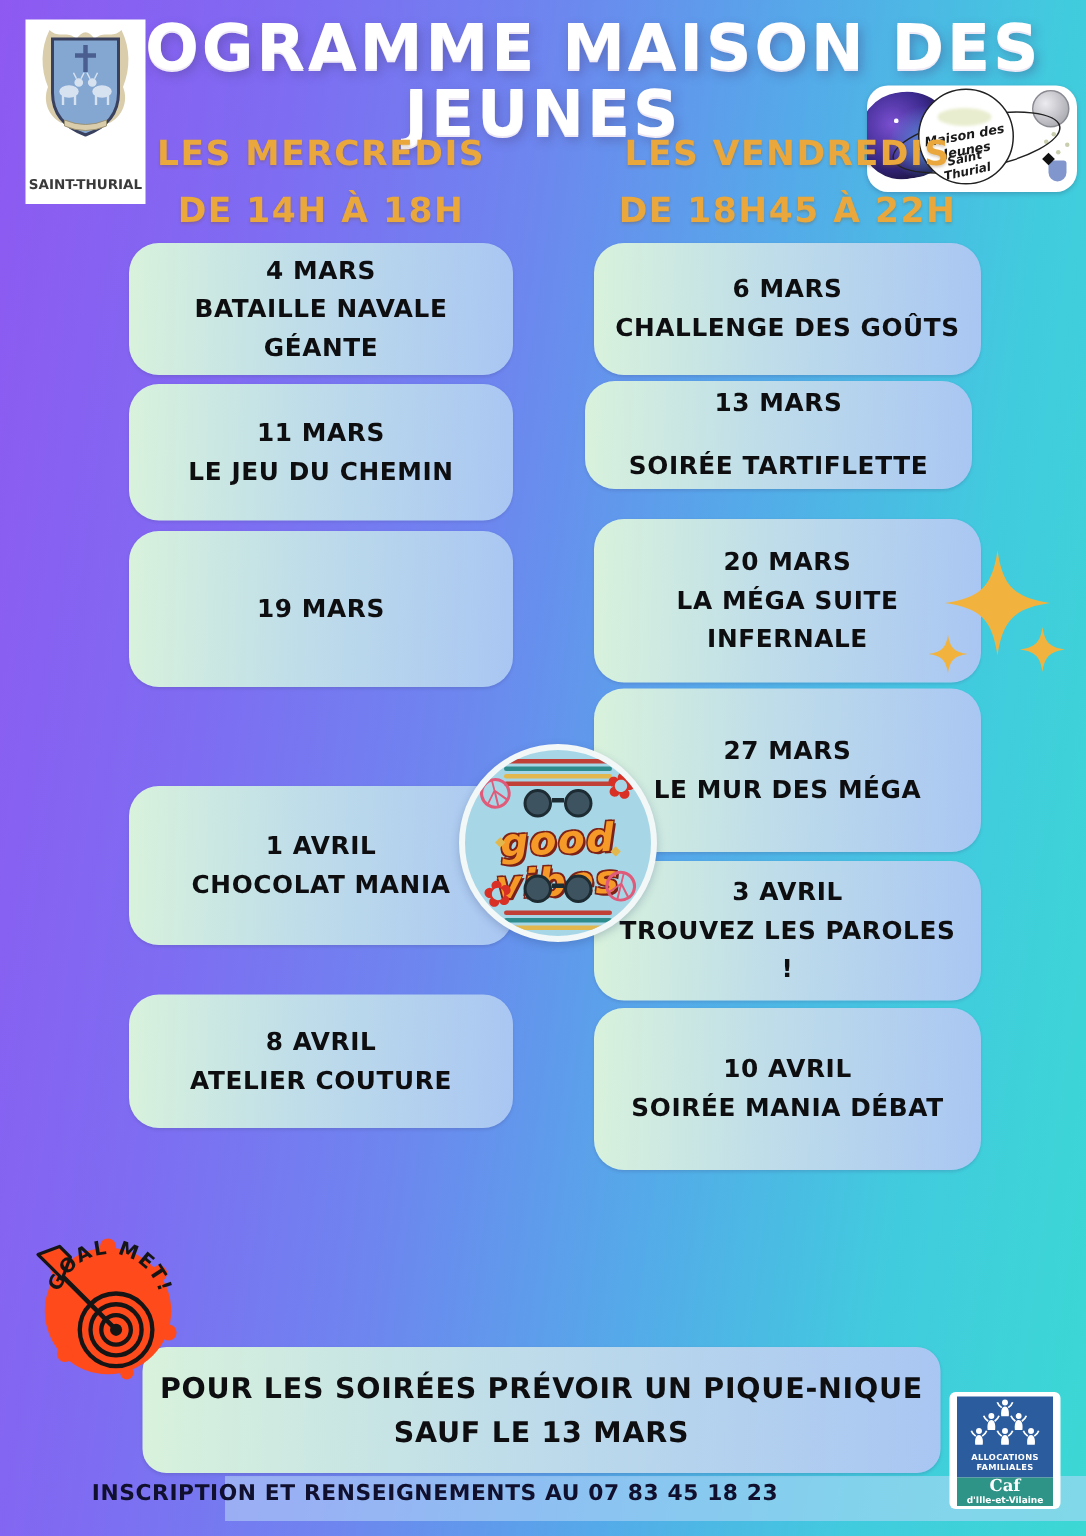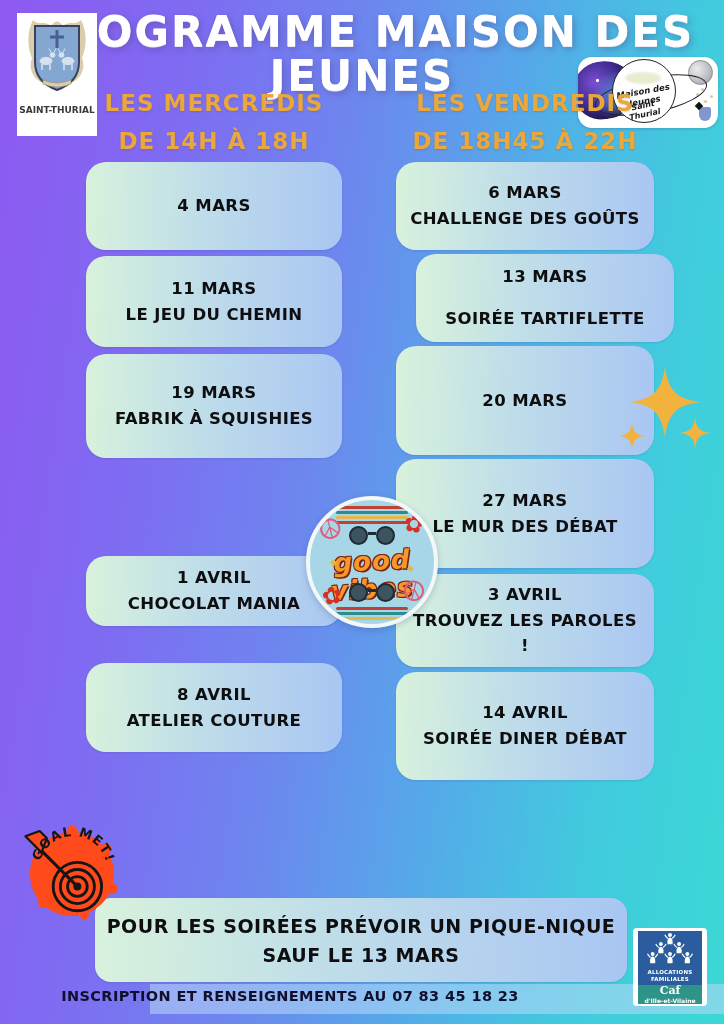"SAINT-THURIAL" .logo-st .st-label { margin-top: 2px -> 16px }
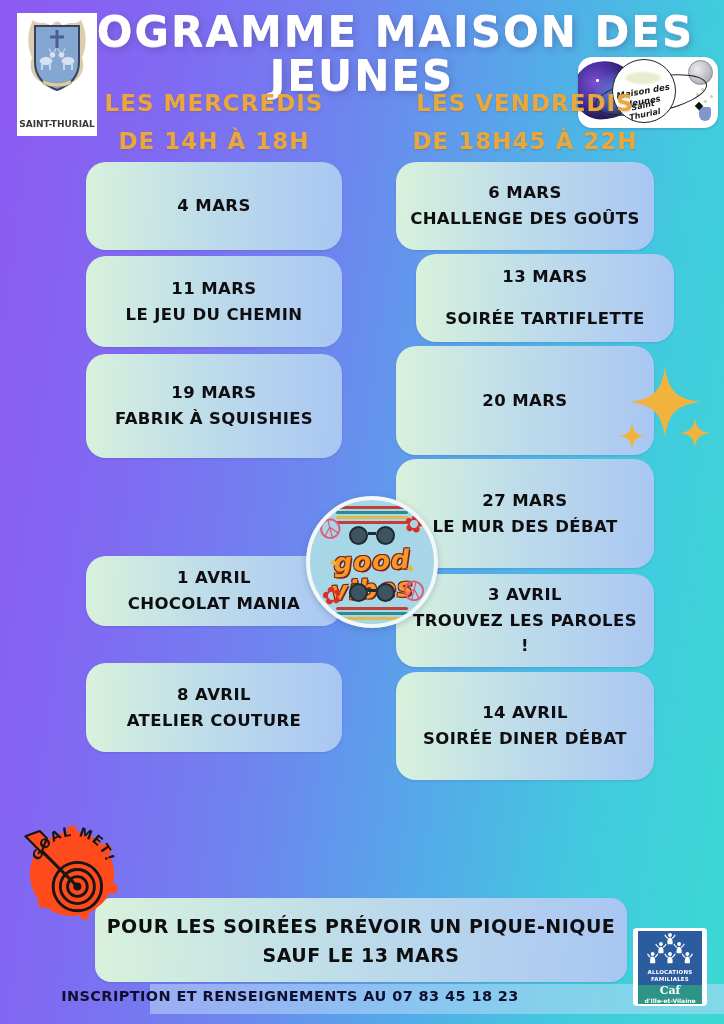"BATAILLE NAVALE GÉANTE" div.c-title { html: none -> <div>BATAILLE NAVALE GÉANTE</div> }
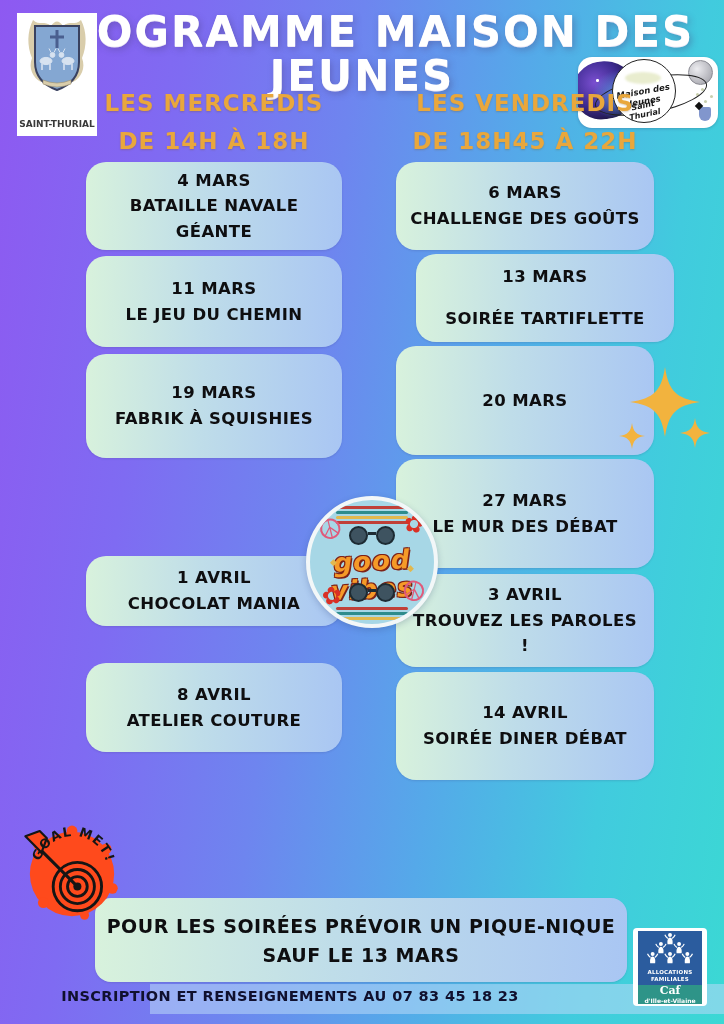"13 MARS" div.abs { height: 88px -> 72px; left: 416px -> 390px }
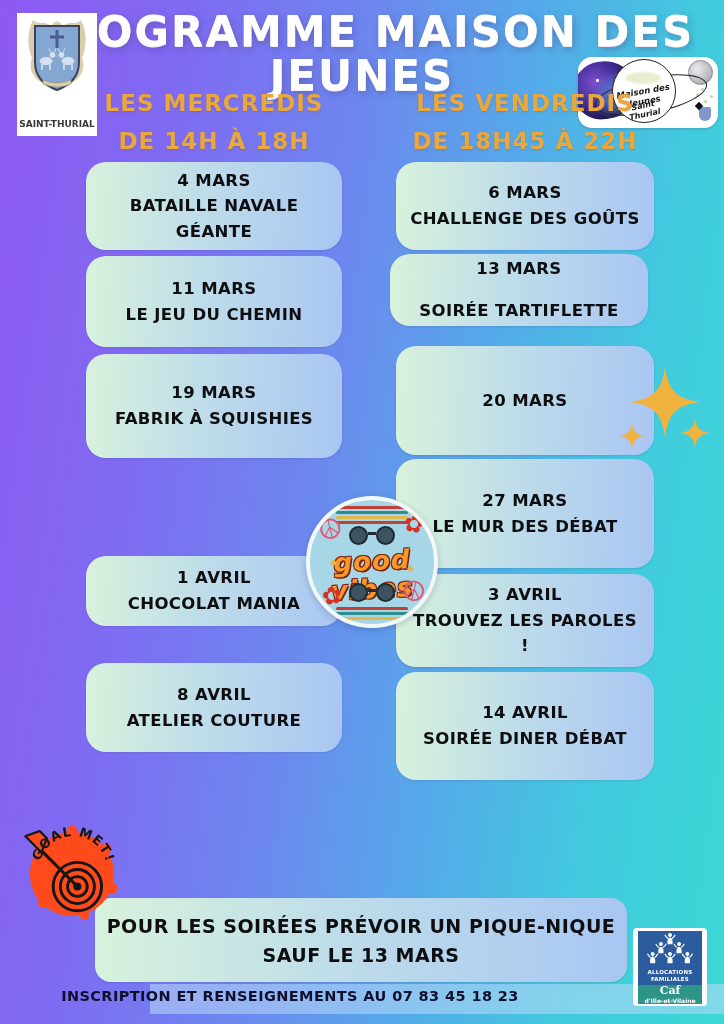"LA MÉGA SUITE INFERNALE" div.c-title { html: none -> <div>LA MÉGA SUITE INFERNALE</div> }
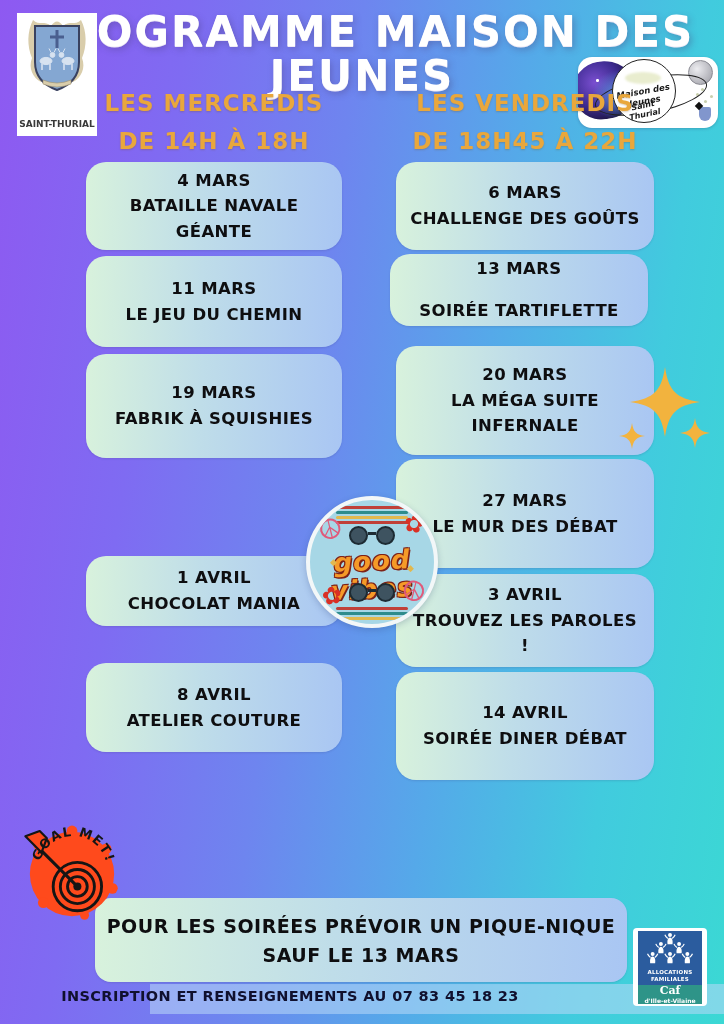"FABRIK À SQUISHIES" div.c-title { html: <div>FABRIK À SQUISHIES</div> -> none }
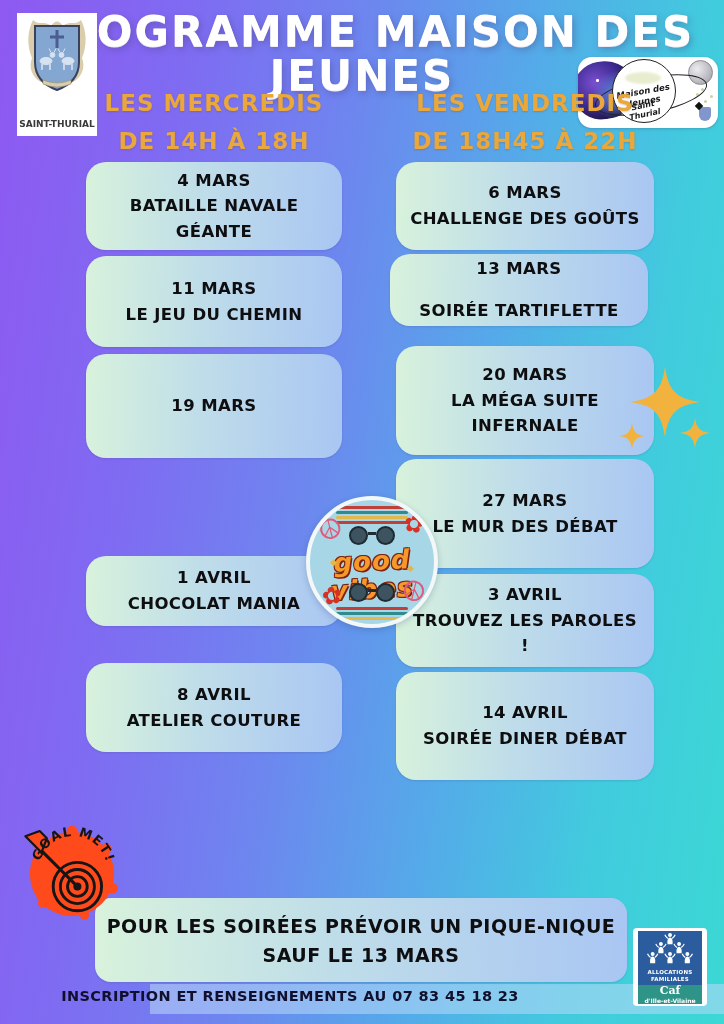"LE MUR DES DÉBAT" div.c-title { text: DÉBAT -> MÉGA }
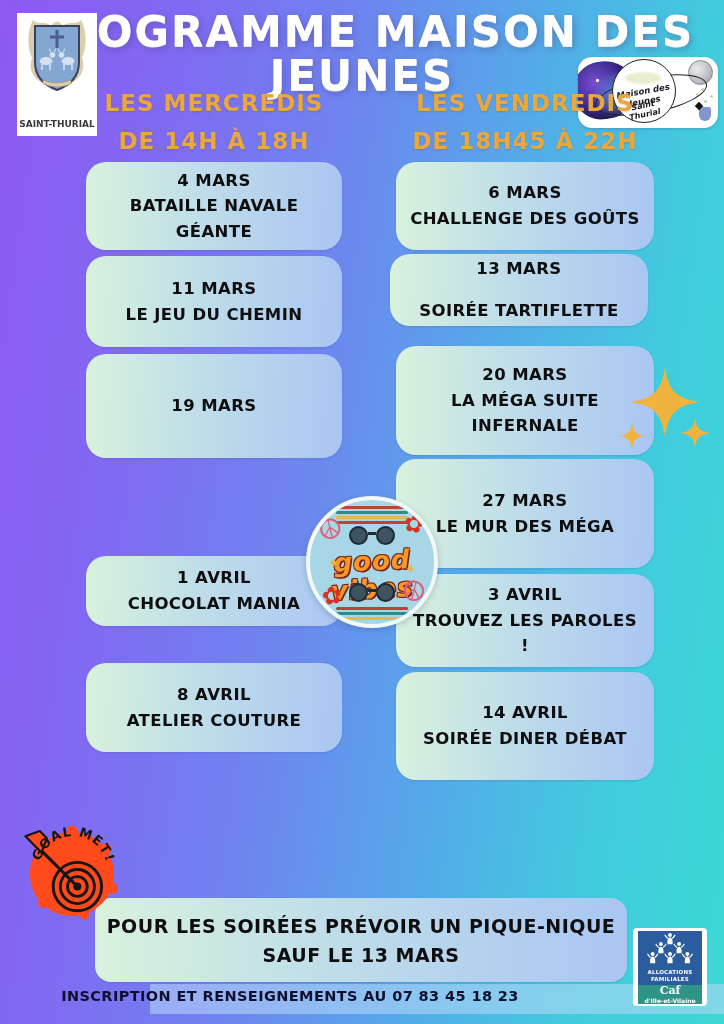"1 AVRIL" div.abs { height: 70px -> 106px; top: 556px -> 524px }
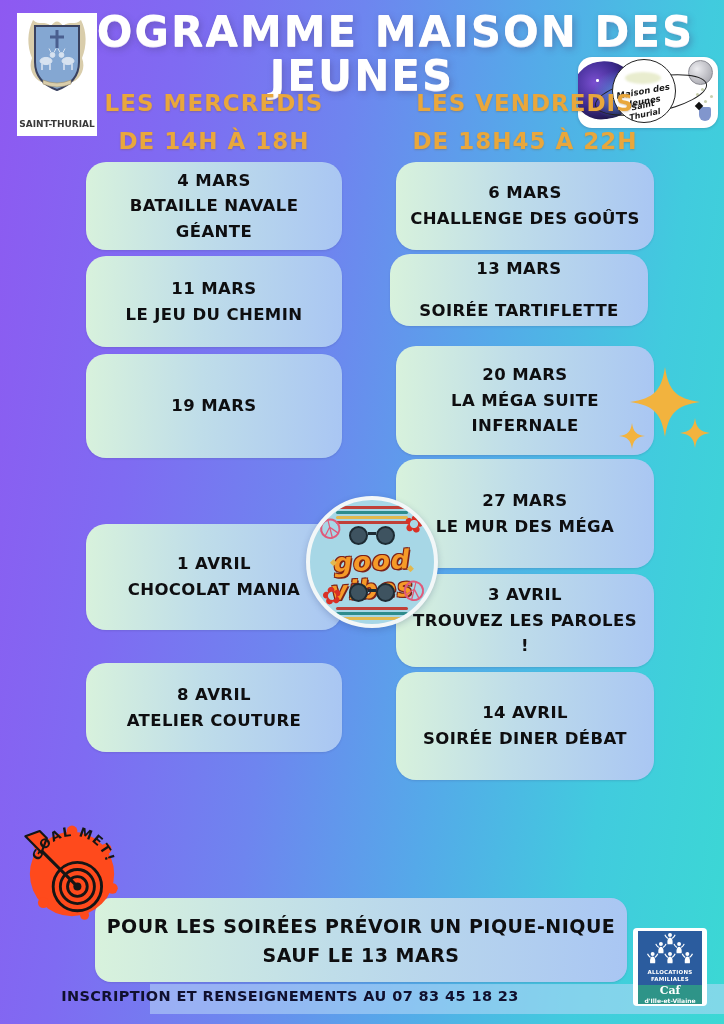"14 AVRIL" div.c-date { text: 14 -> 10 }
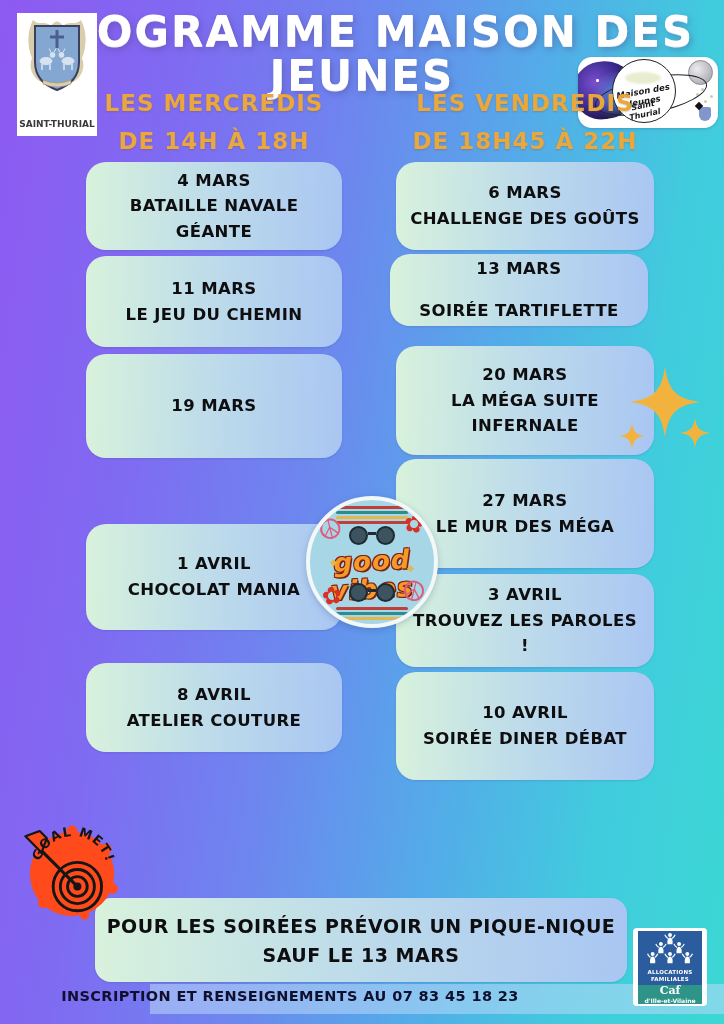"SOIRÉE DINER DÉBAT" div.c-title { text: DINER -> MANIA }
